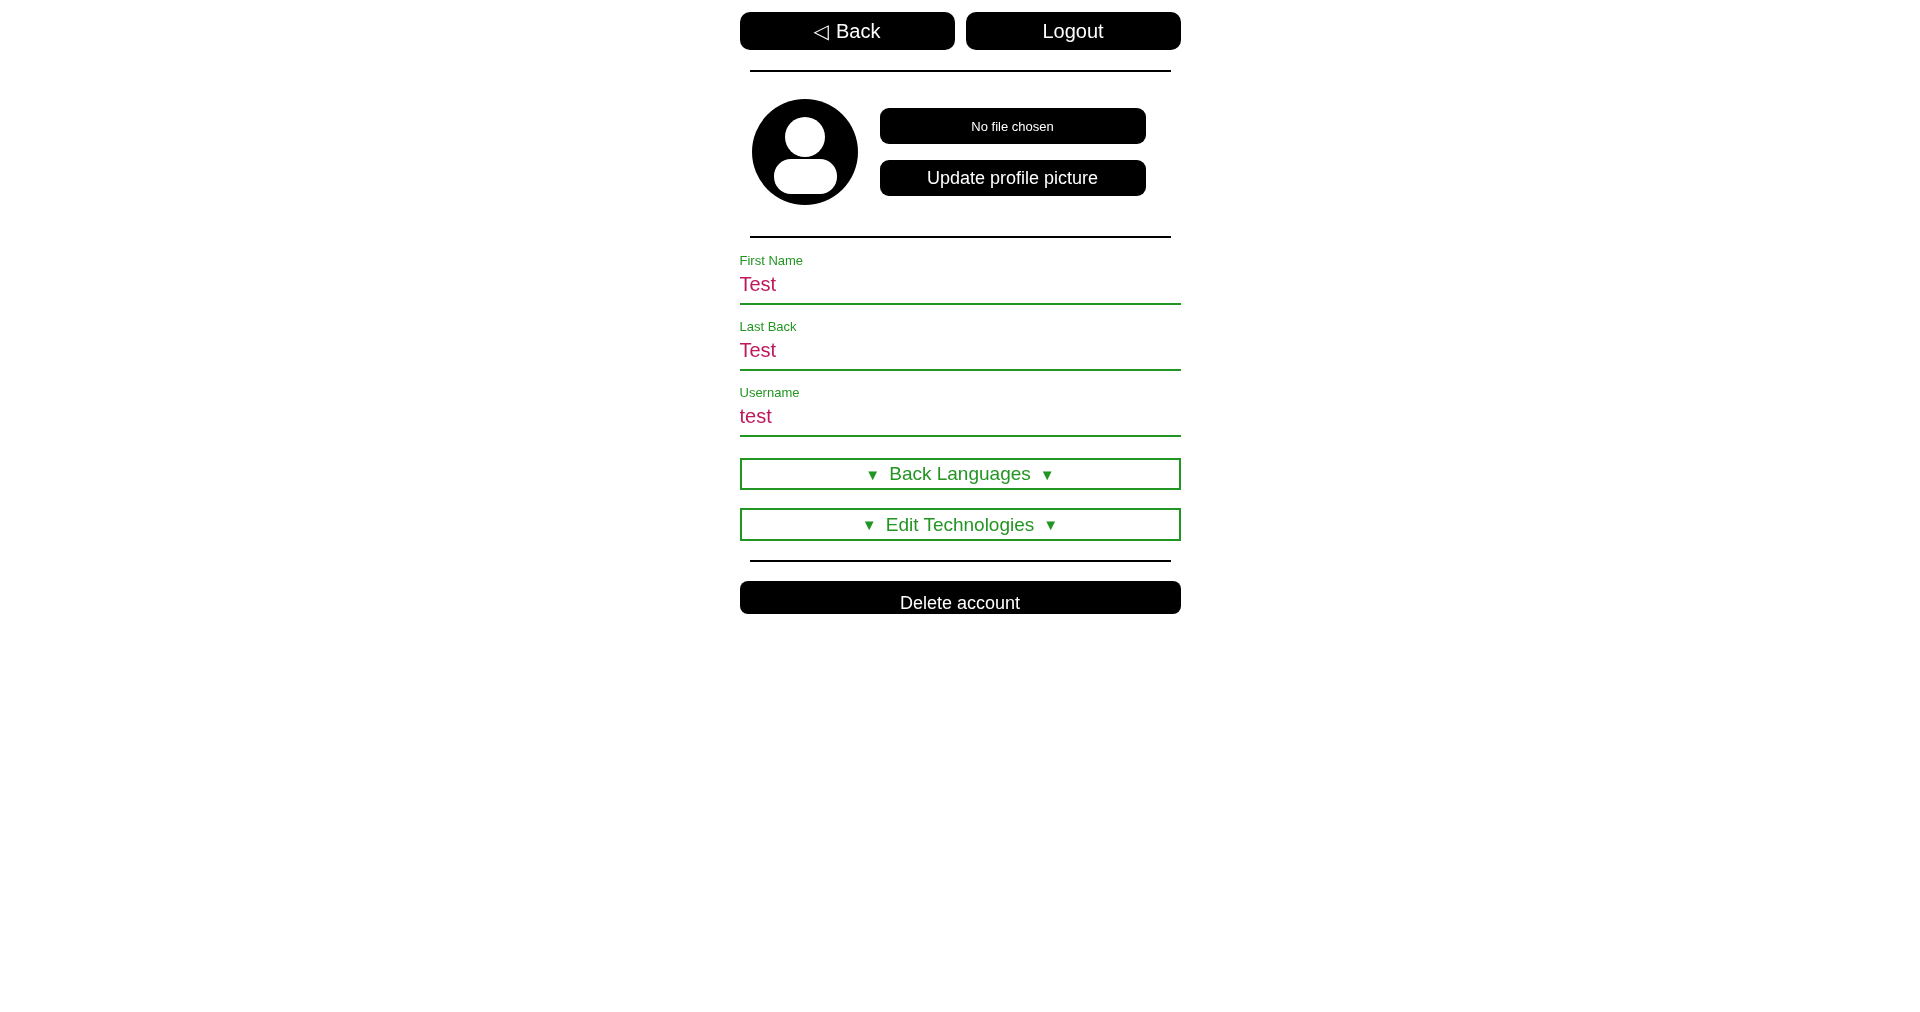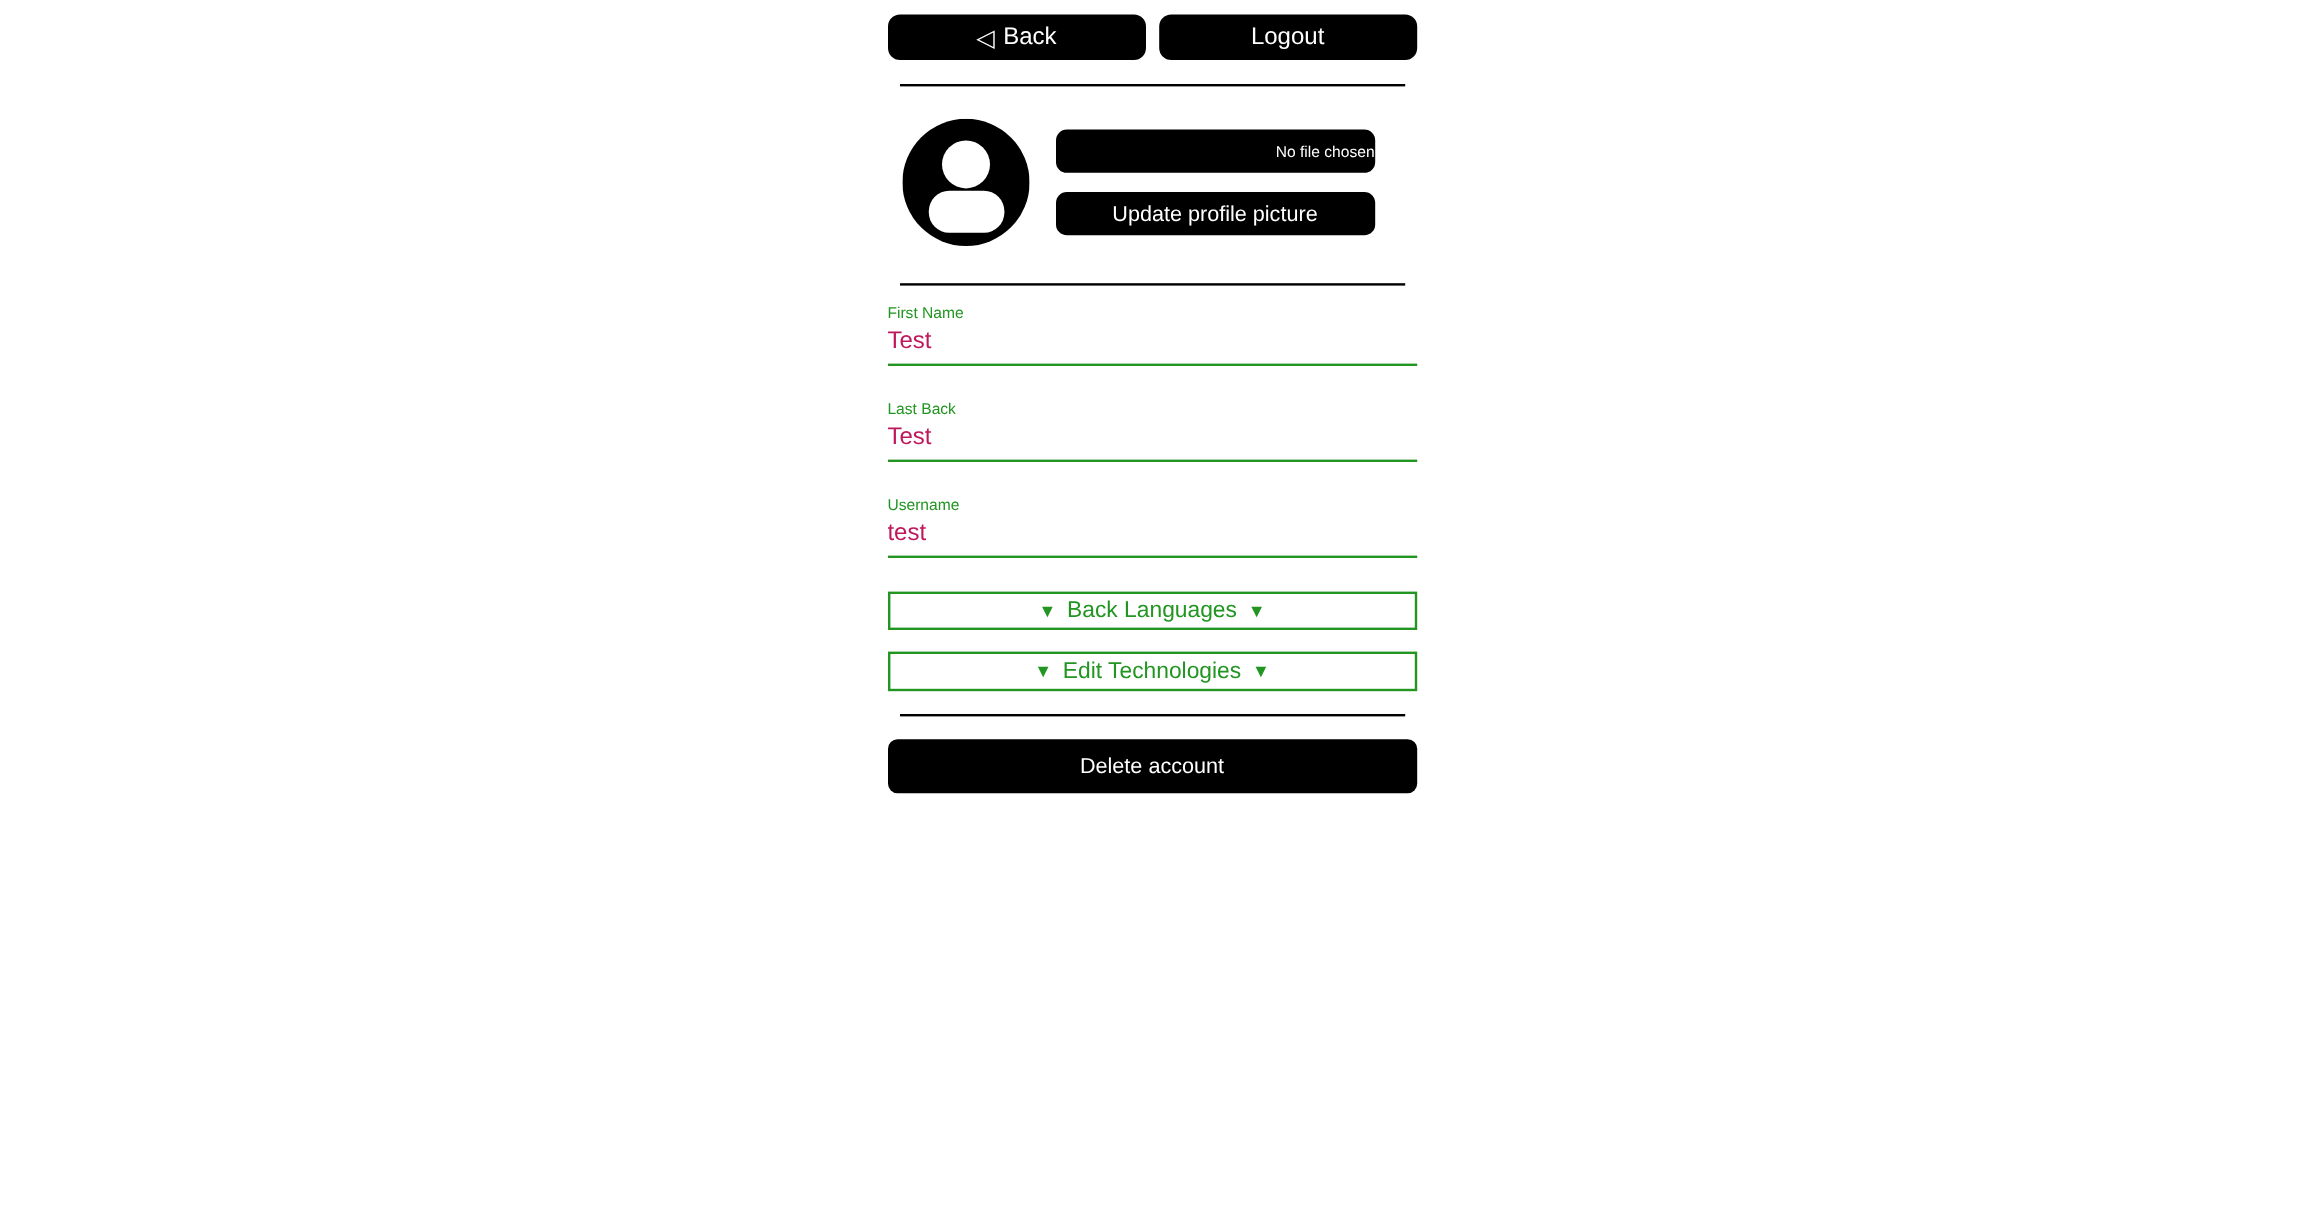"No file chosen" .btn-file { justify-content: flex-end -> none }
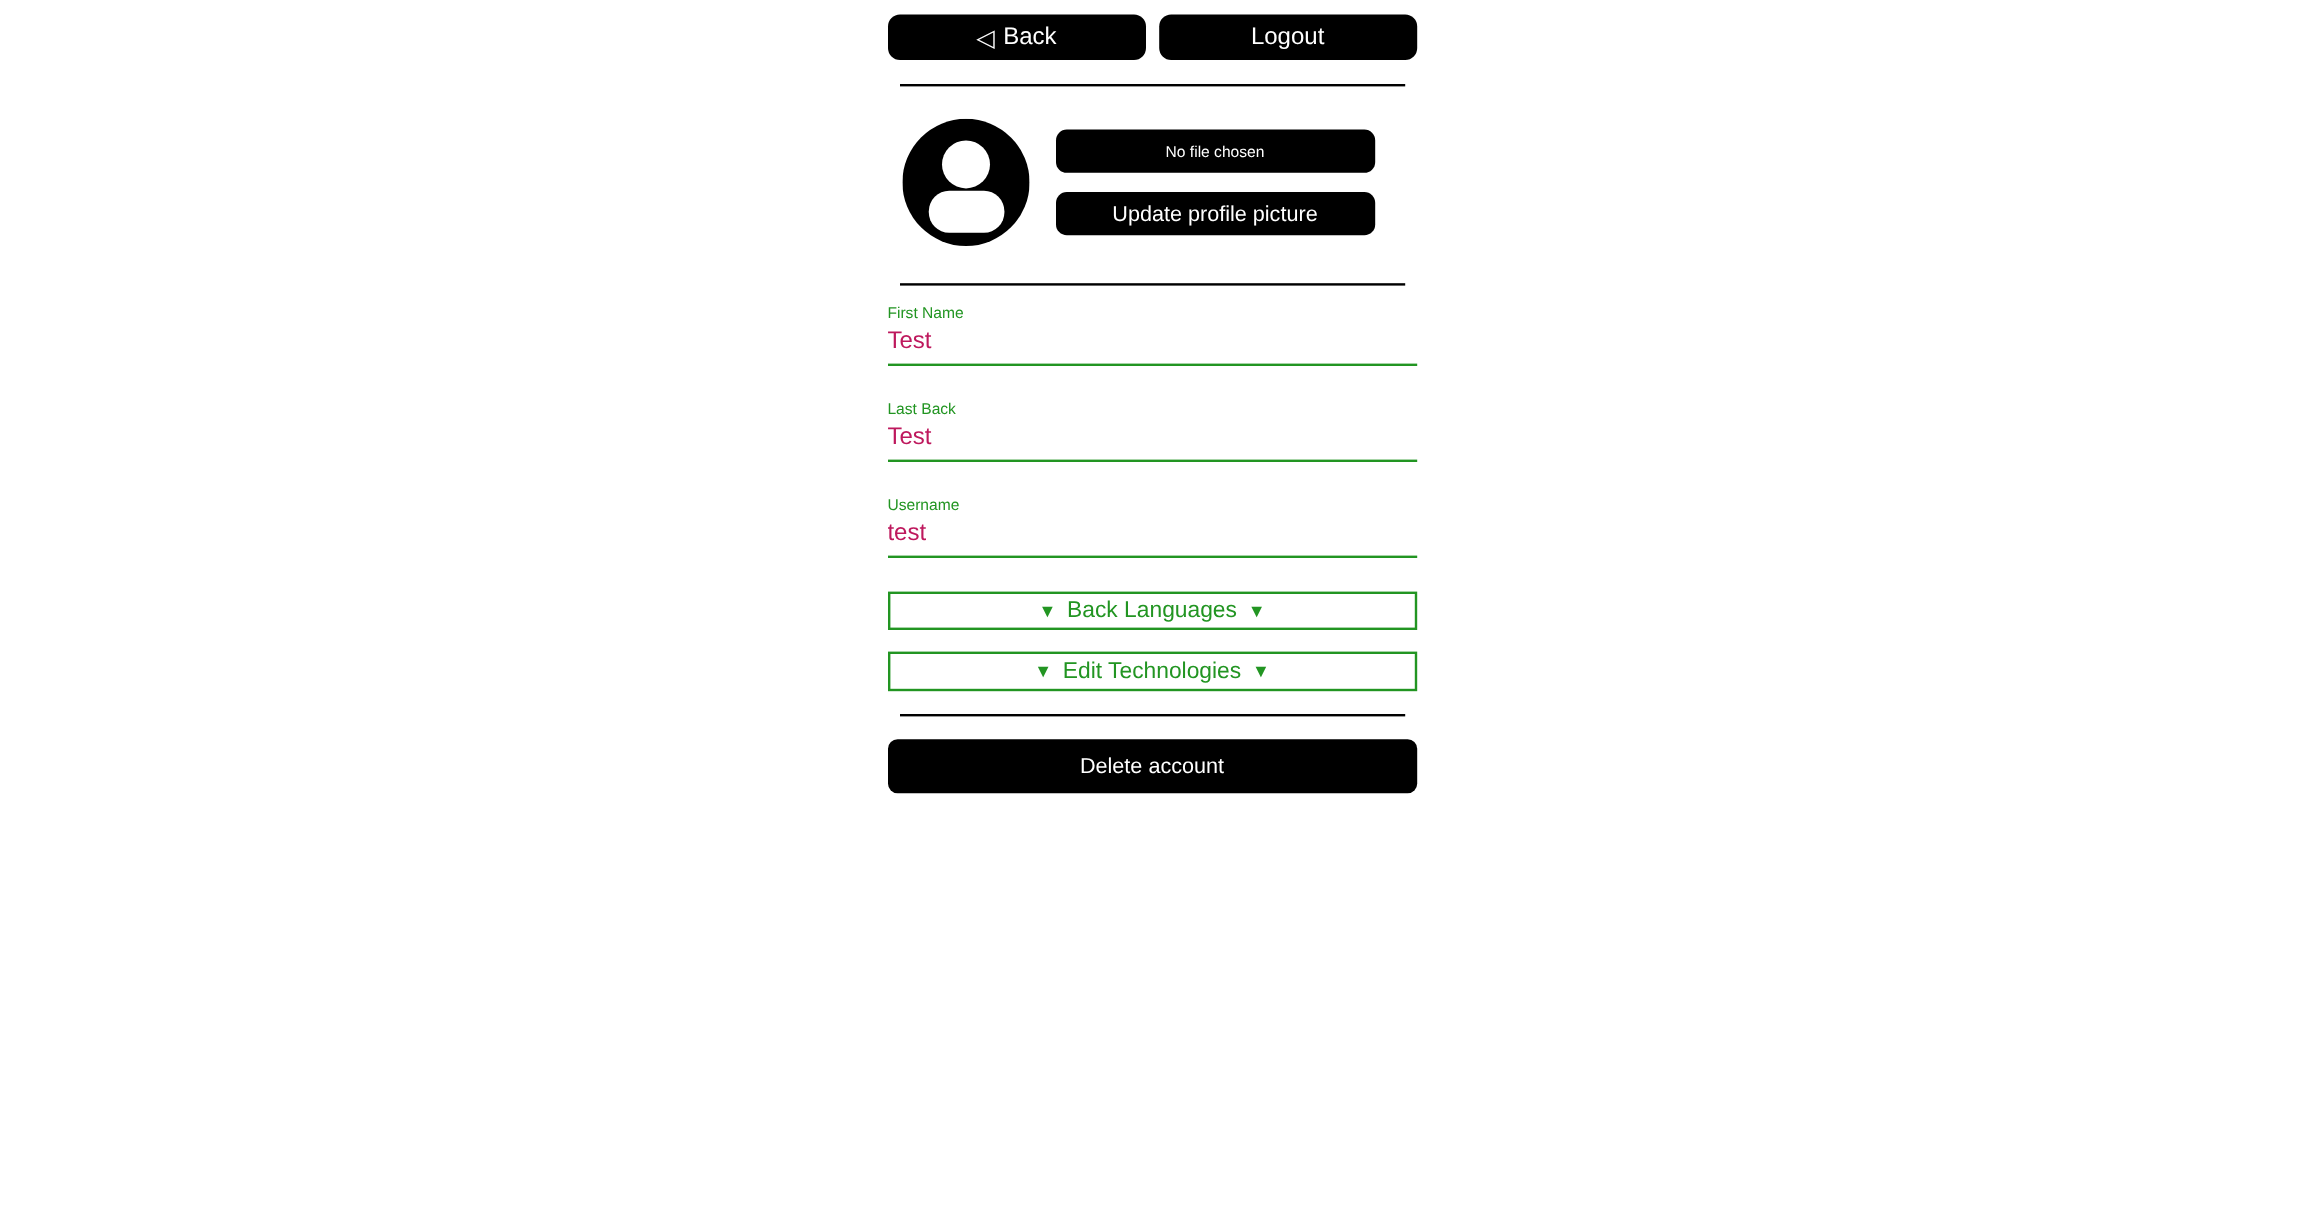"First Name" .field { margin-bottom: 28px -> 14px }
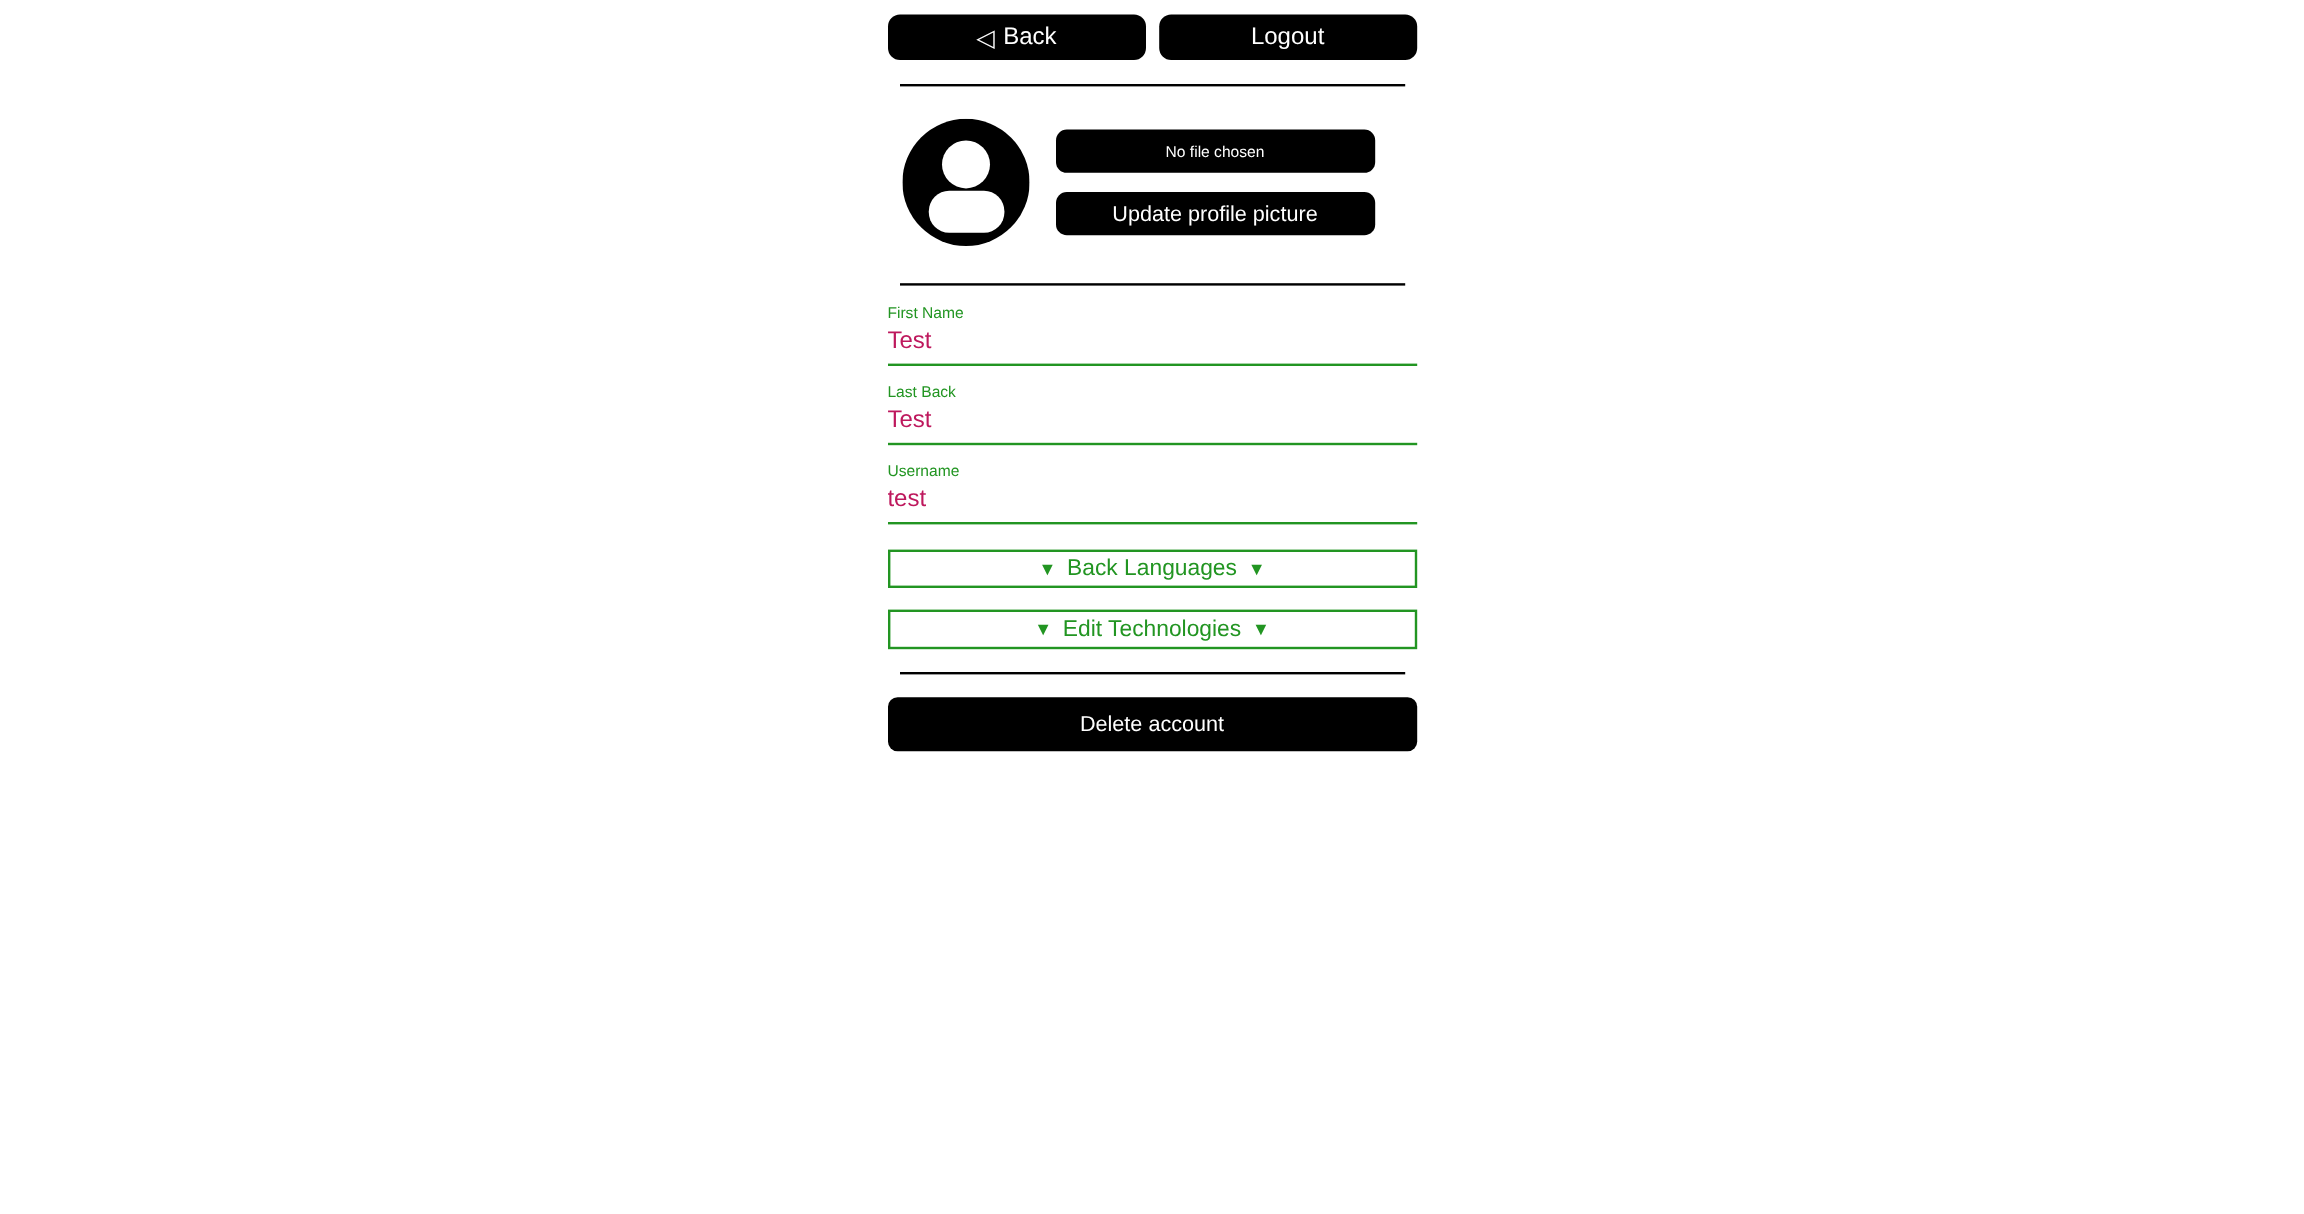"Delete account" .btn-delete { align-items: none -> flex-end; height: 45px -> 33px }
